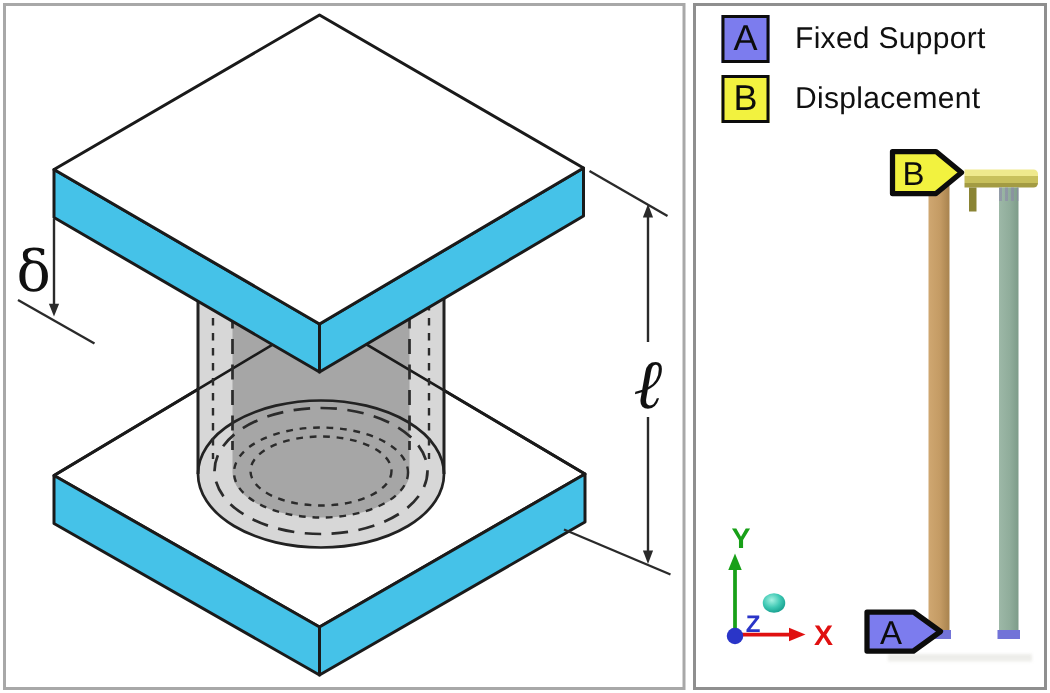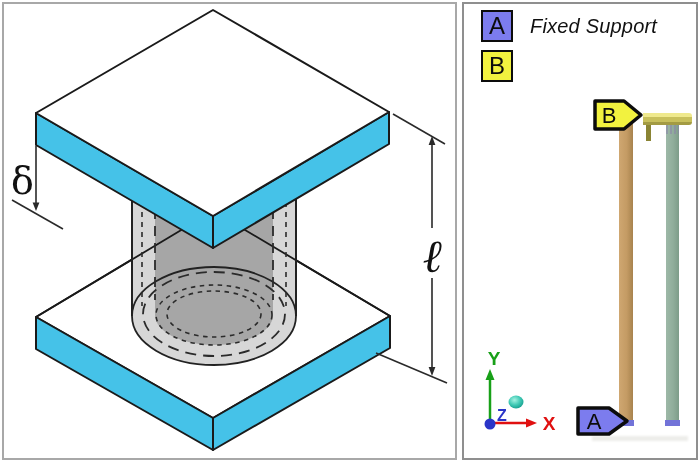"Fixed Support" .legend-label { font-style: italic -> none }
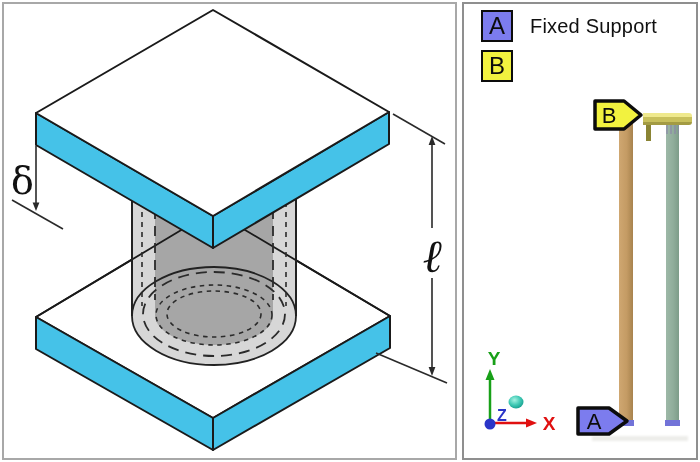"Displacement" span.legend-label { html: none -> <span>Displacement</span> }
